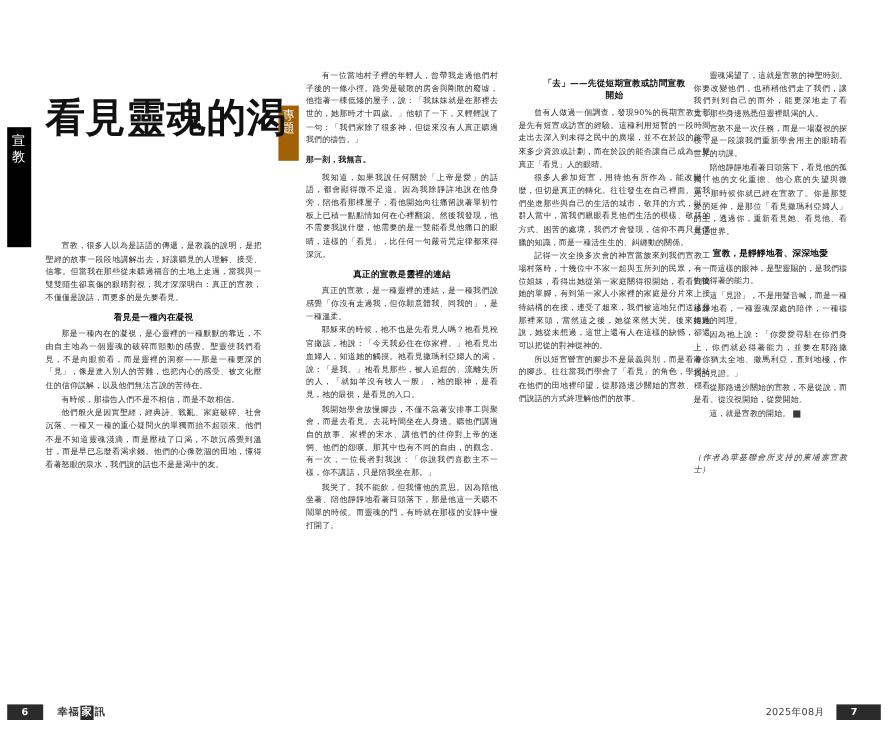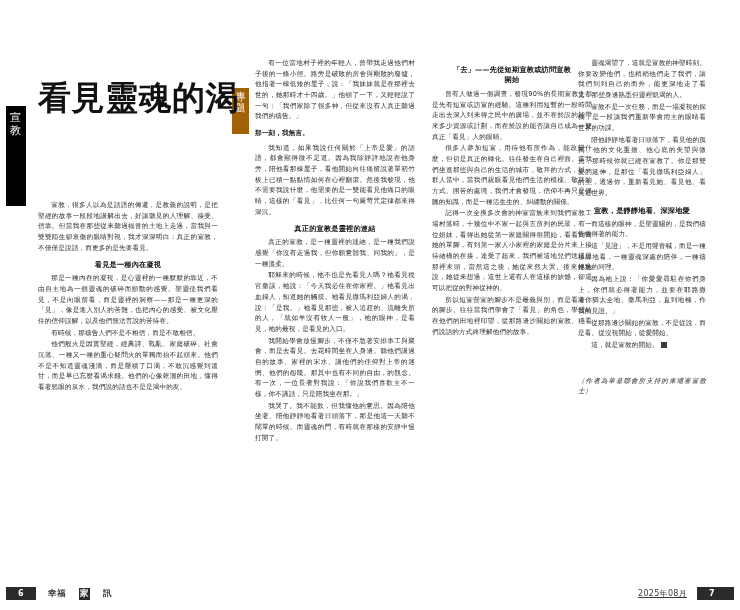"幸福" .masthead { gap: 13px -> 1px }
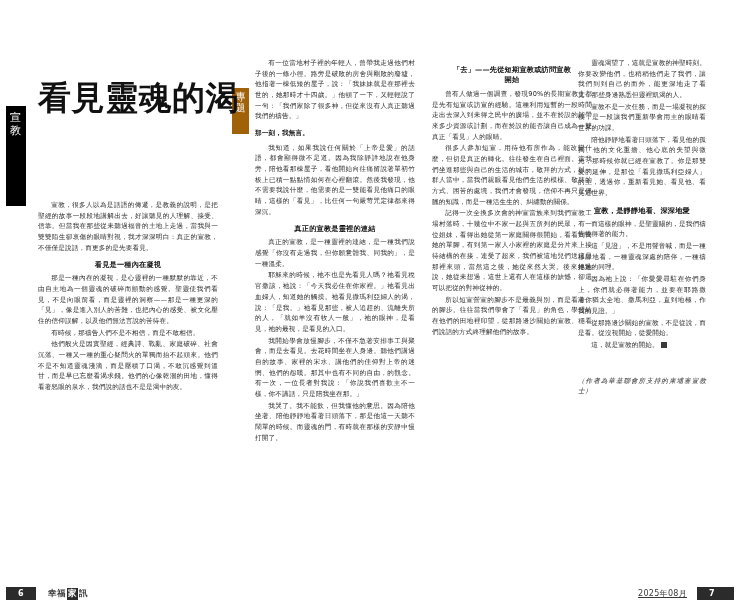"2025年08月" #issue-date { text-decoration: underline -> none }
